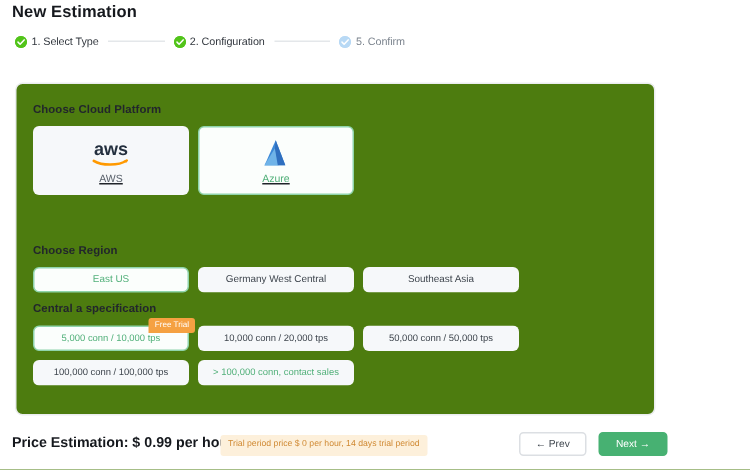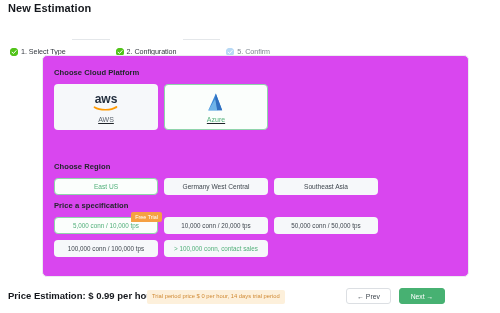"1. Select Type" .step { margin-top: 24px -> none }
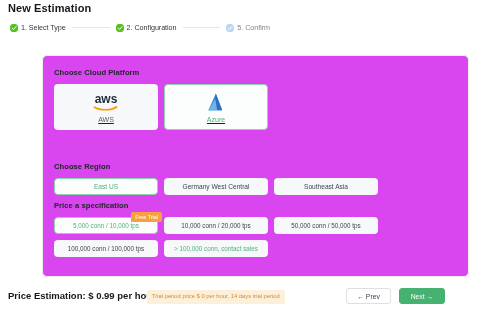"Choose Cloud Platform" .card { background: #d946ef -> #4d7c0f; margin-left: 32px -> none }
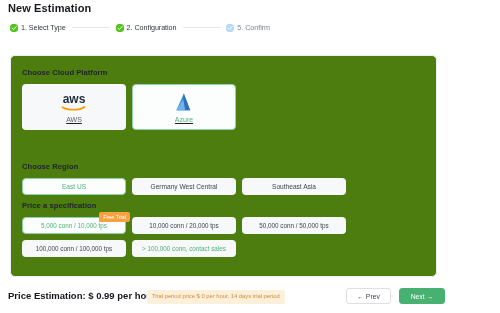"Price a specification" div.section-title { text: Price -> Central }
